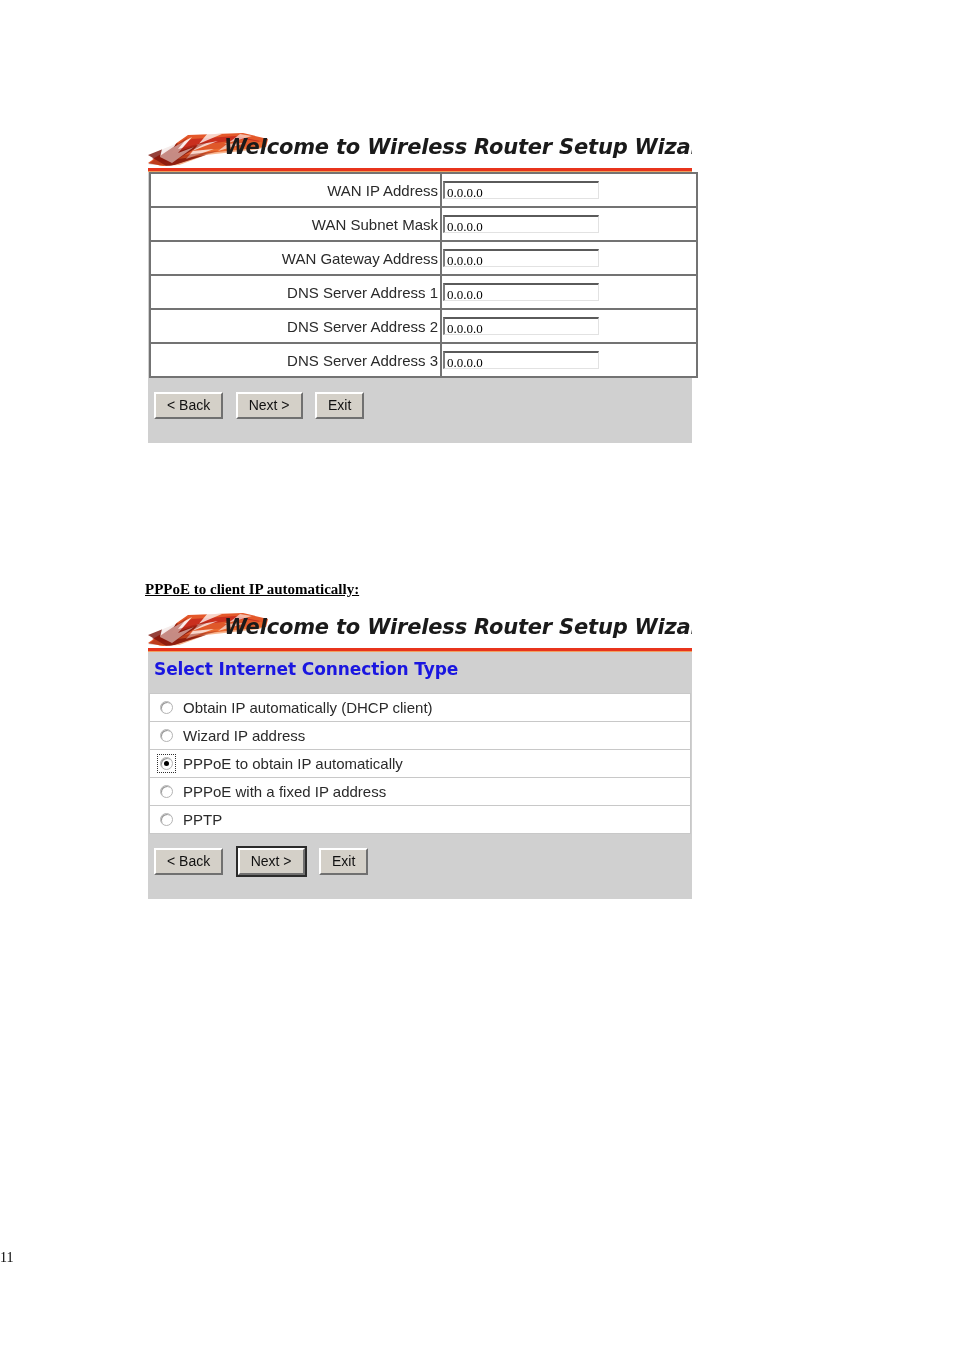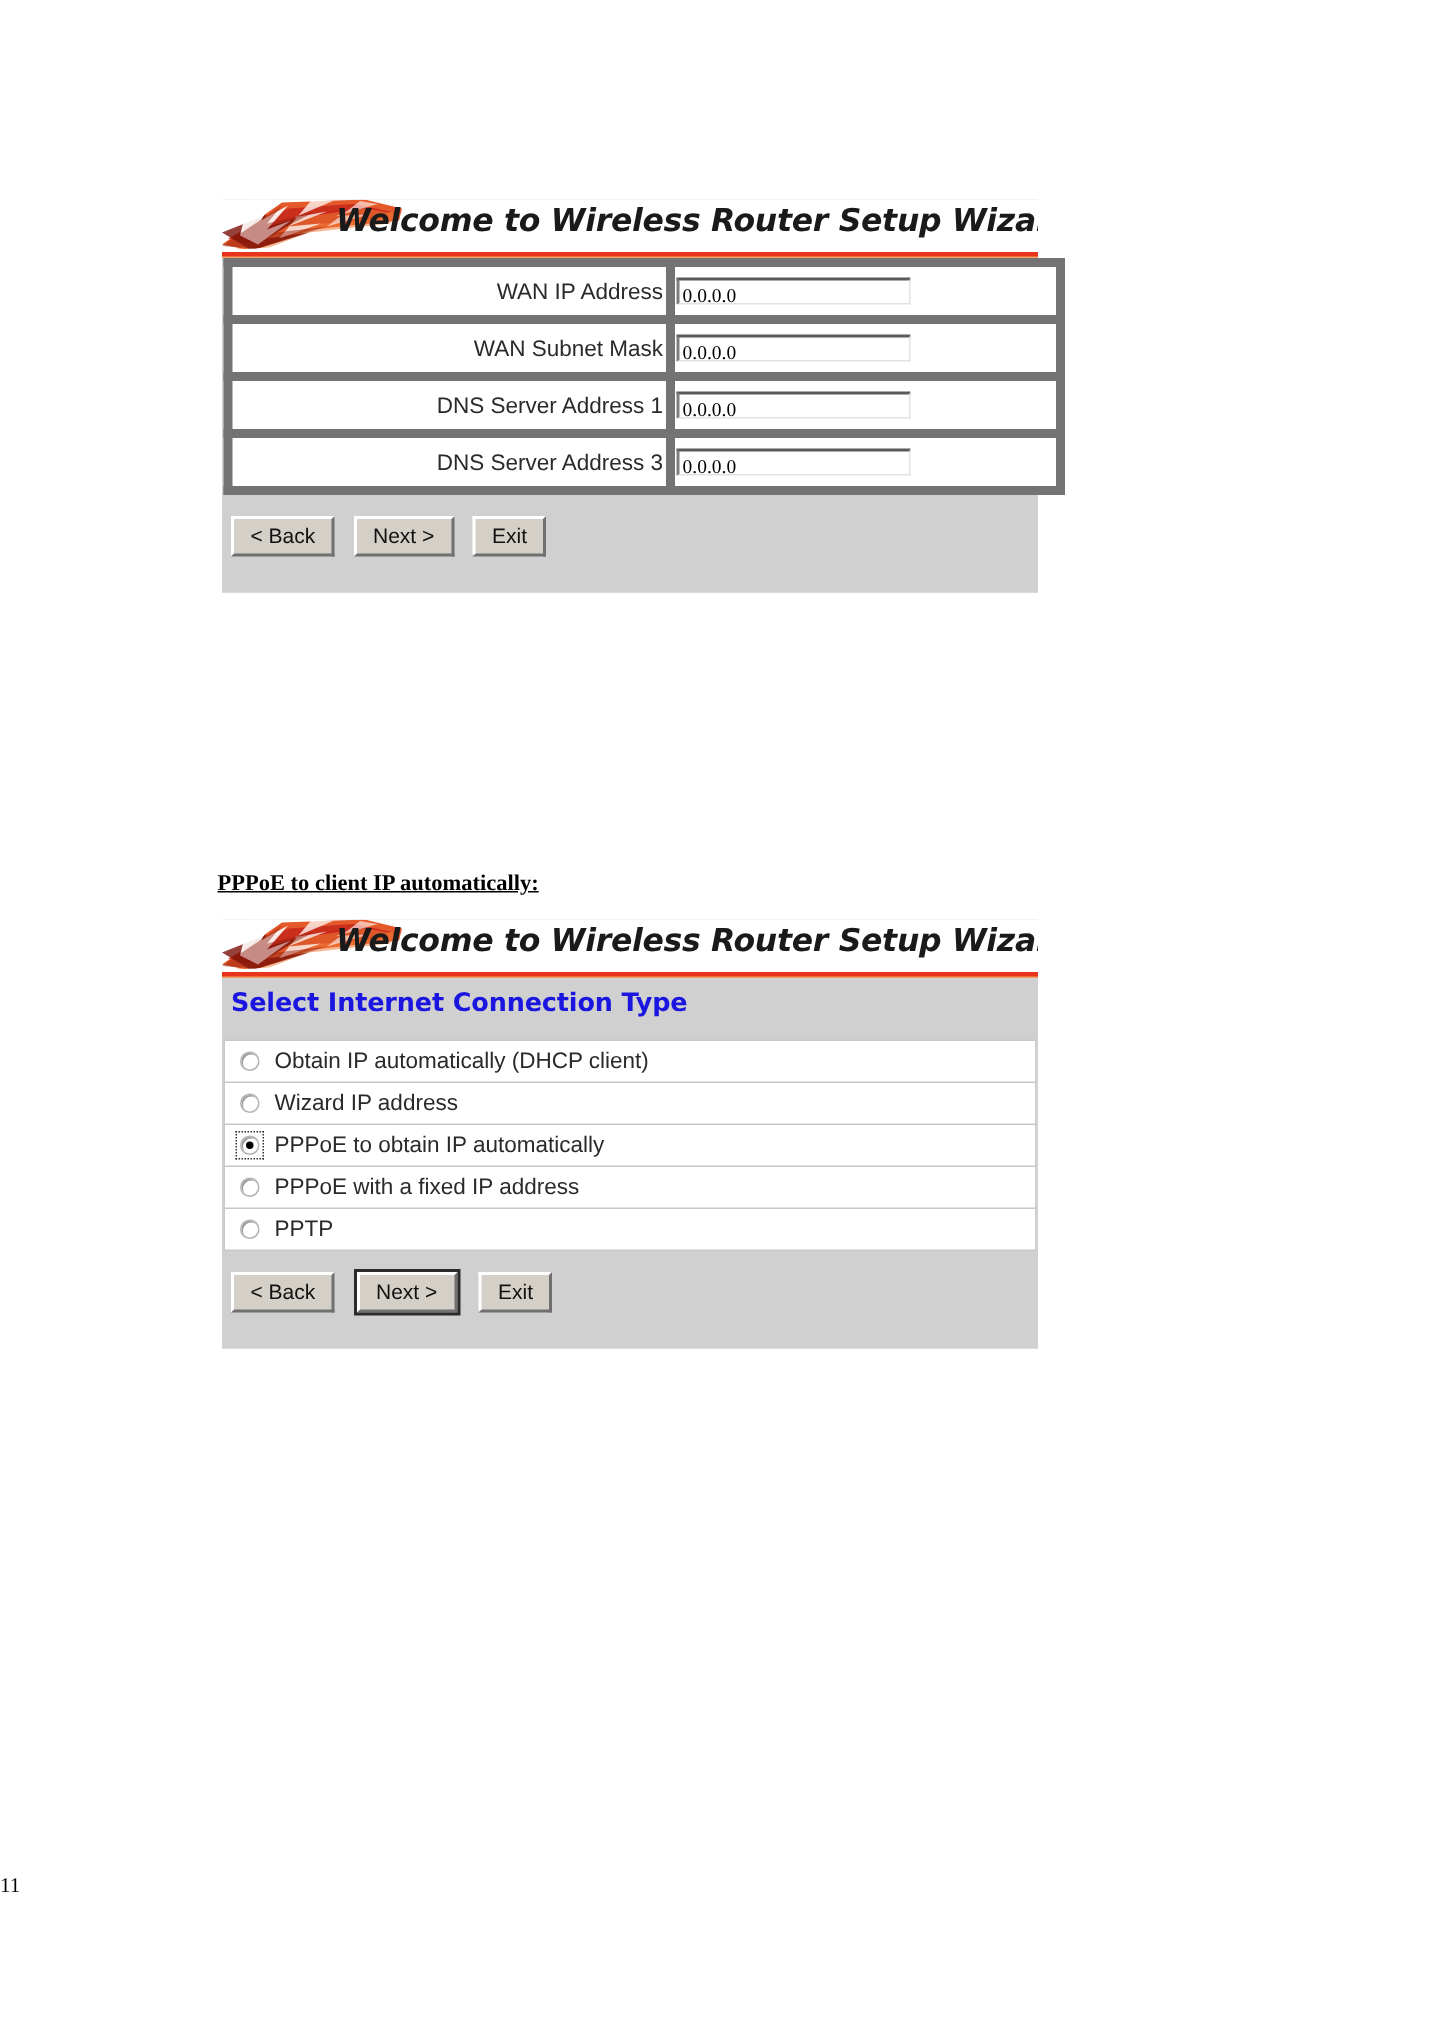"WAN IP Address" .form-table td { border: 6px solid #737373 -> 2px solid #737373 }
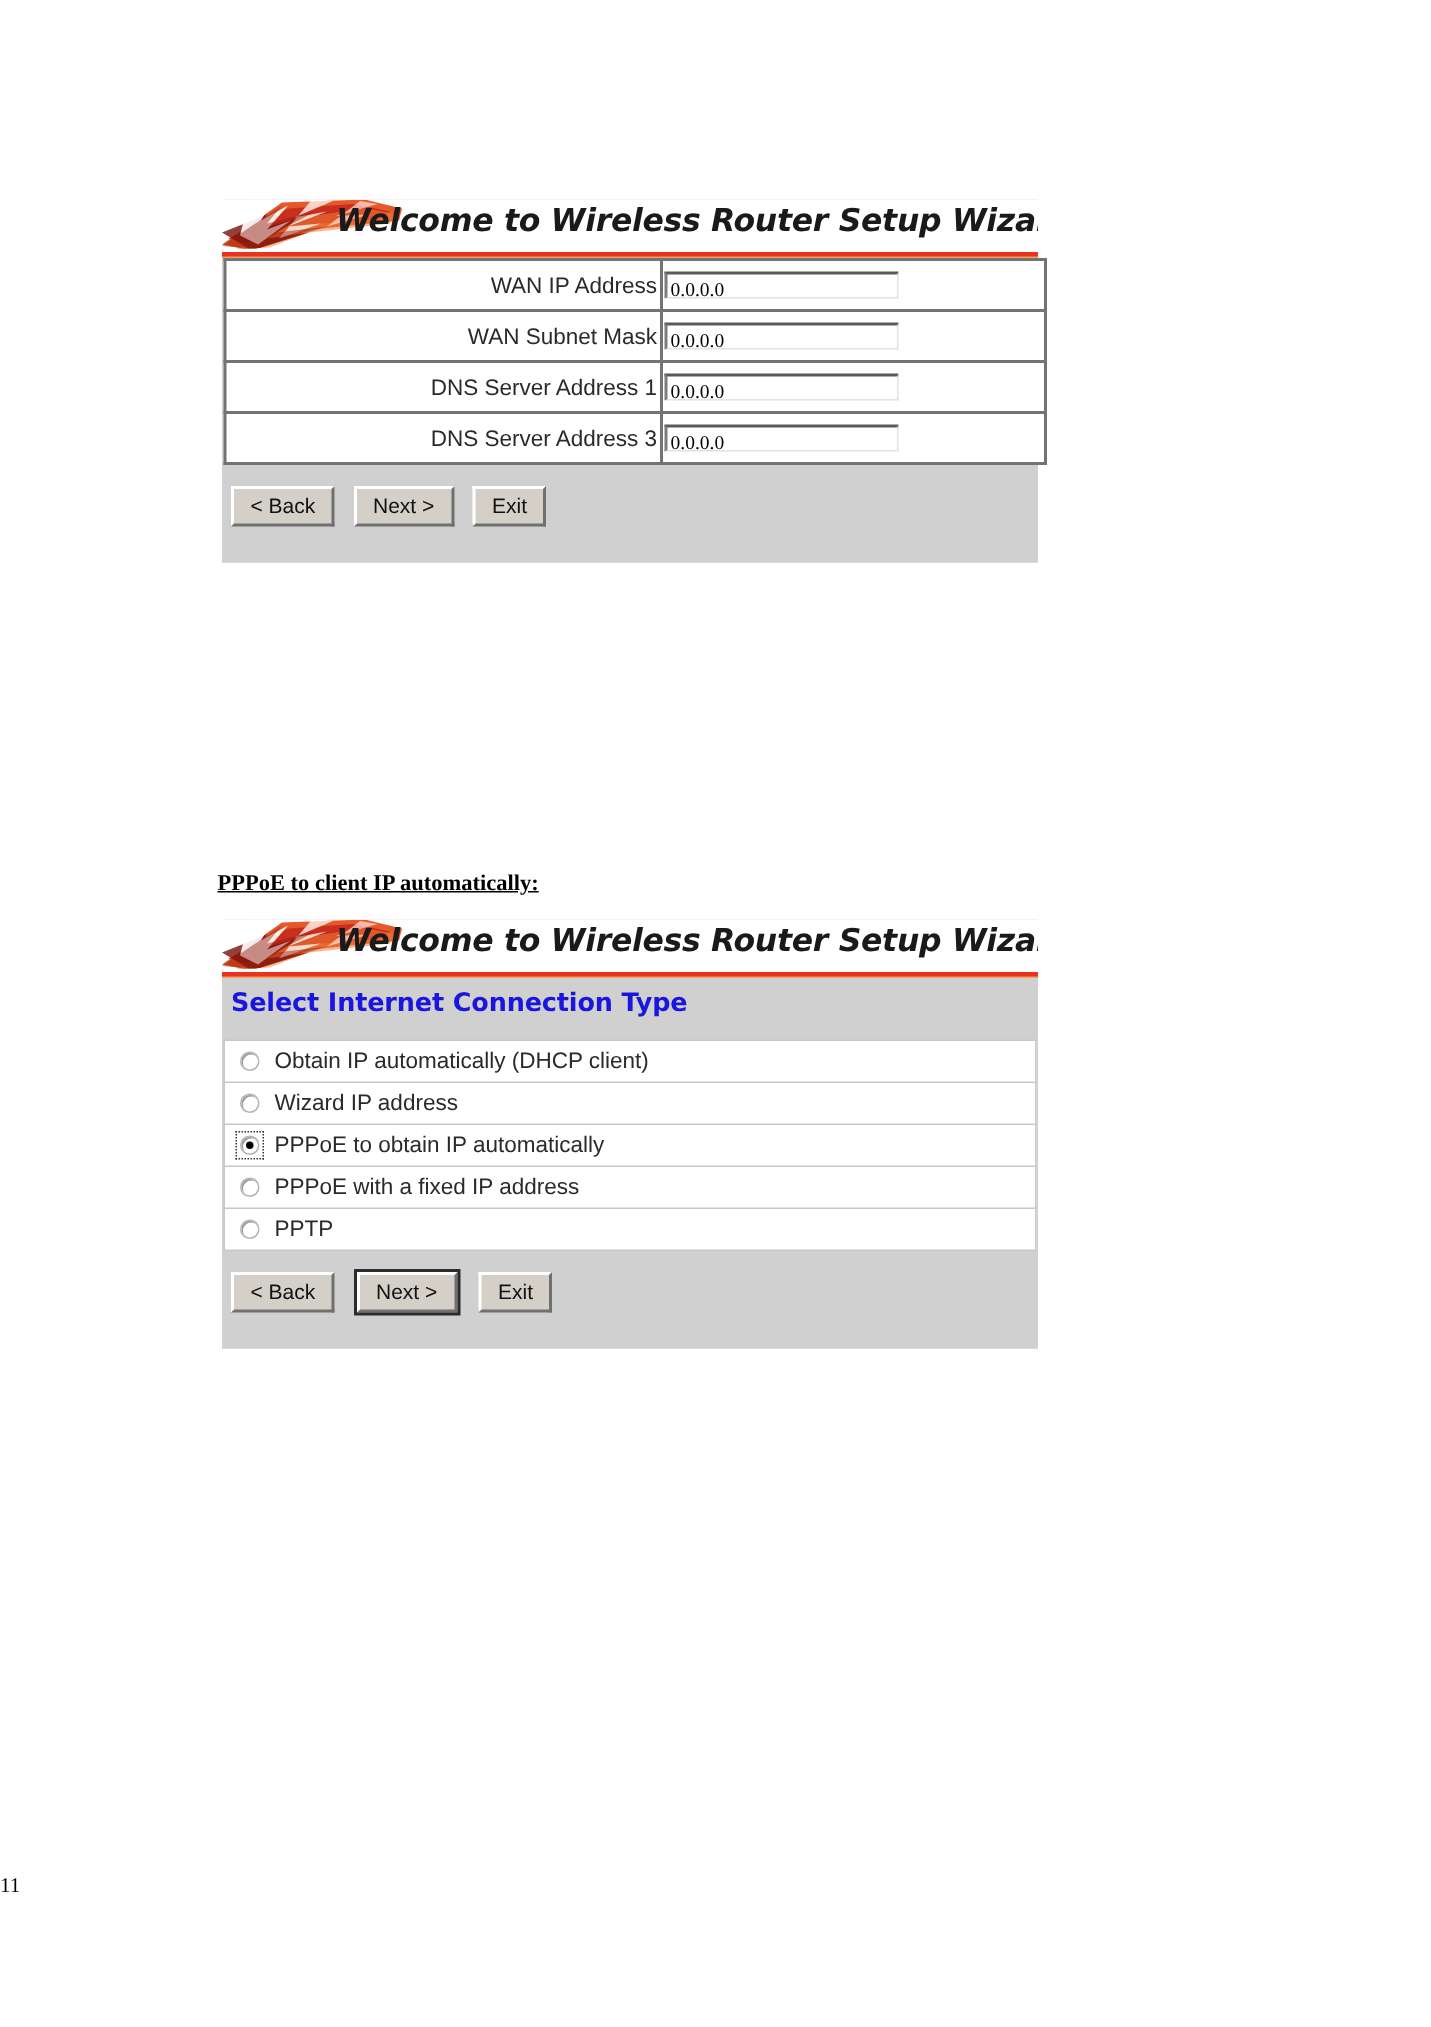"WAN Gateway Address" tr { html: none -> <tr> <td>WAN Gateway Address</td> <td> <div>0.0.0.0</div> </td> </tr> }
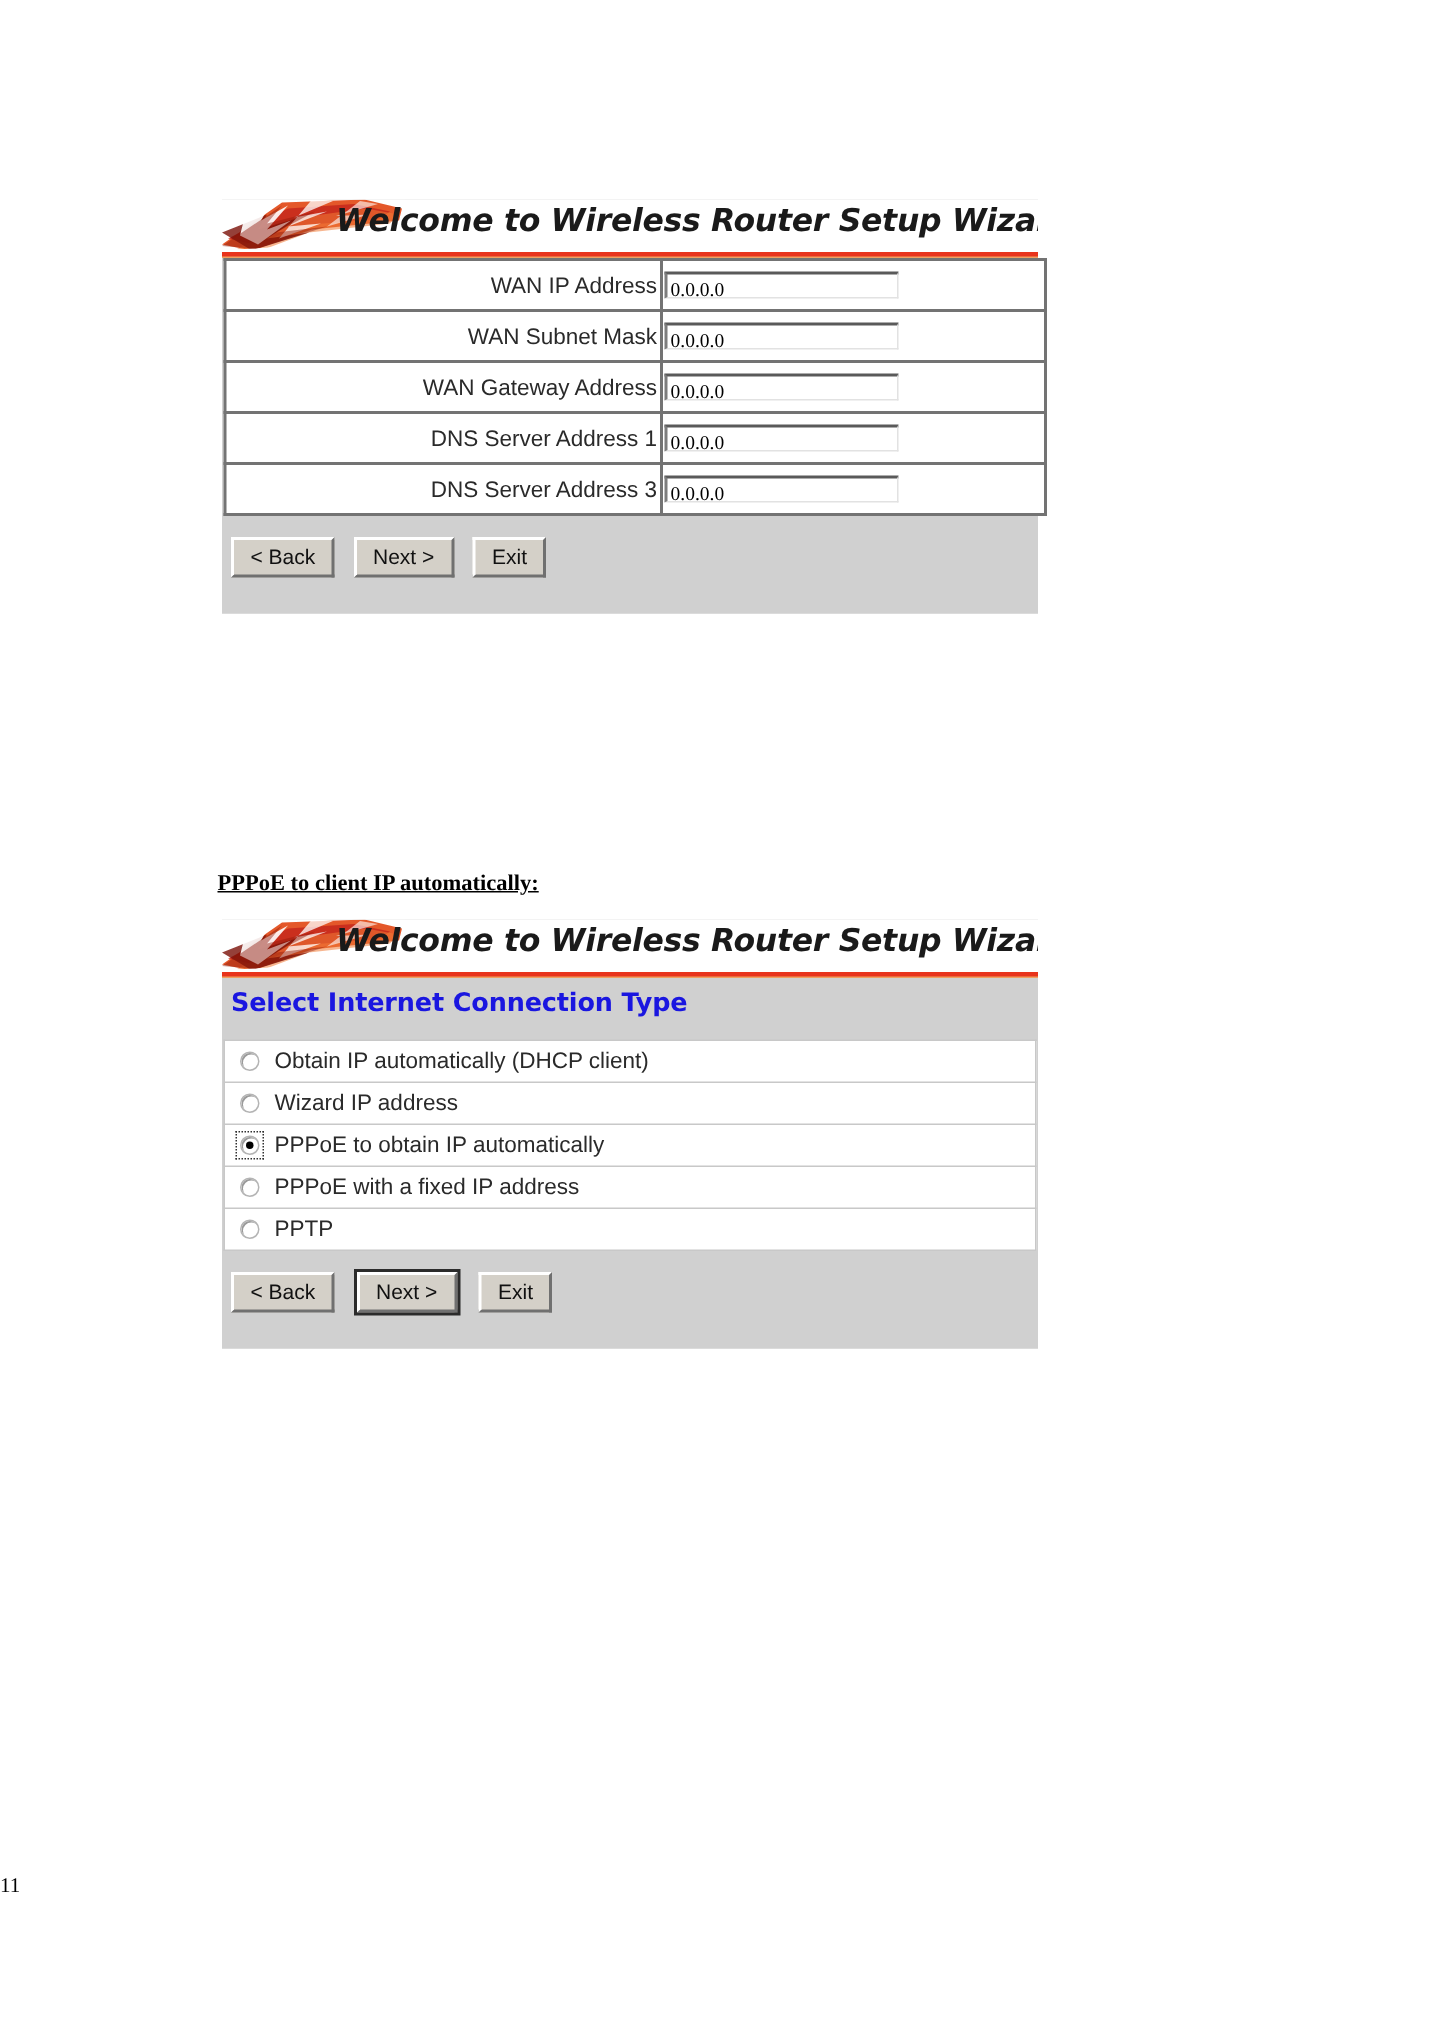"DNS Server Address 2" tr { html: none -> <tr> <td>DNS Server Address 2</td> <td> <div>0.0.0.0</div> </td> </tr> }
